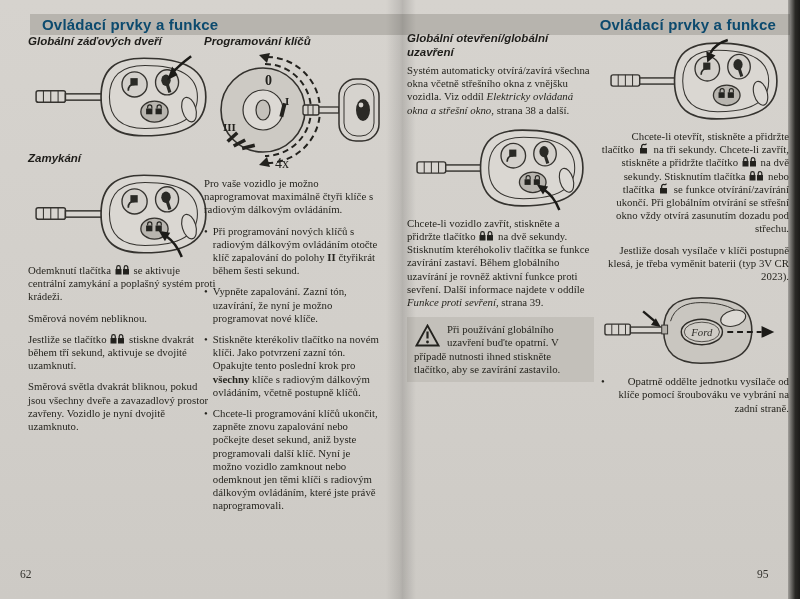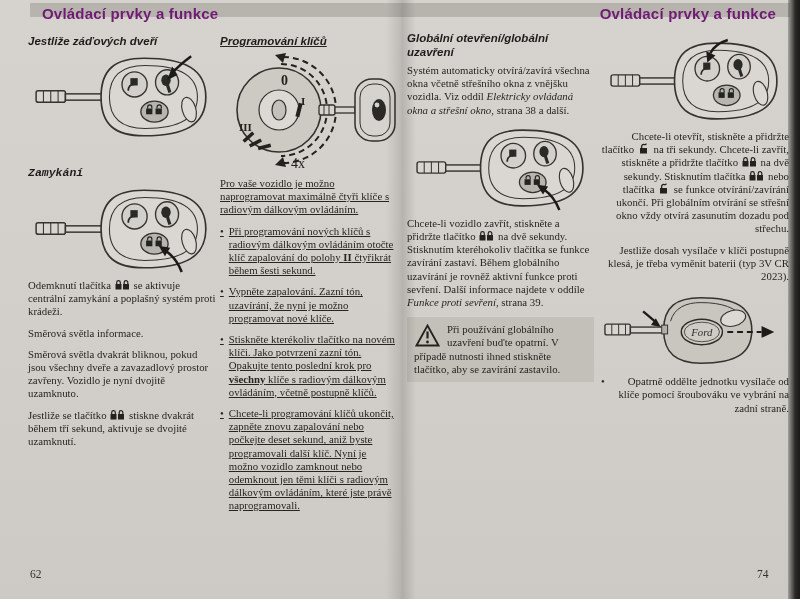"Ovládací prvky a funkce" .hdr-band { color: #701a75 -> #0c4a6e; height: 14px -> 21px; top: 3px -> 14px }
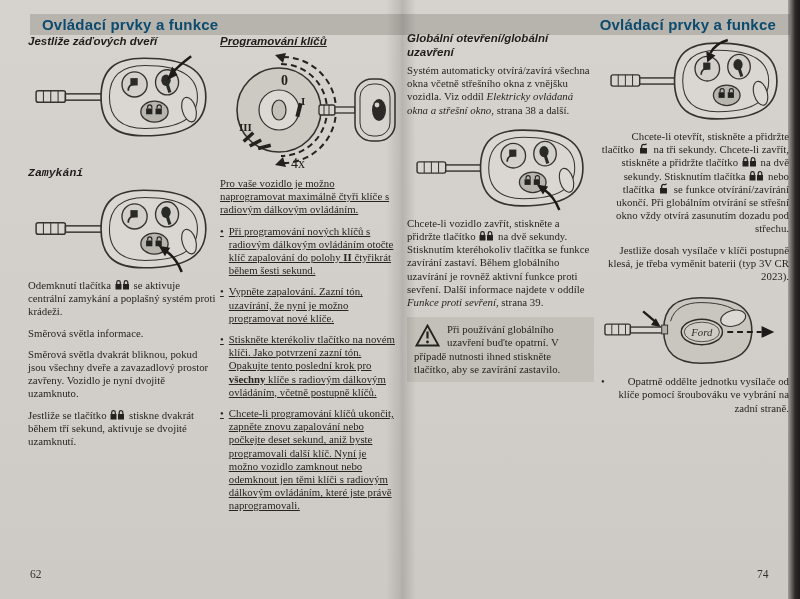"Jestliže záďových dveří" h3.sec-h { text: Jestliže -> Globální }
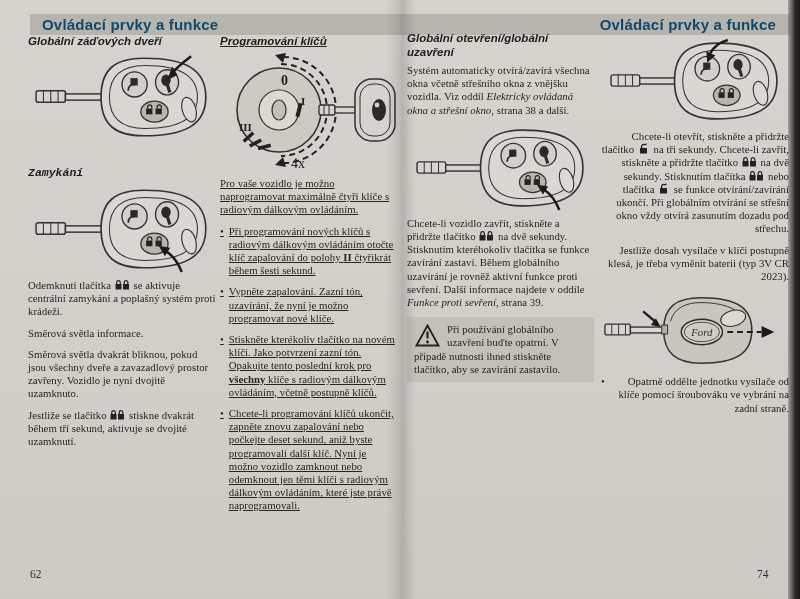"Programování klíčů" div.col { left: 220px -> 204px; text-decoration: underline -> none }
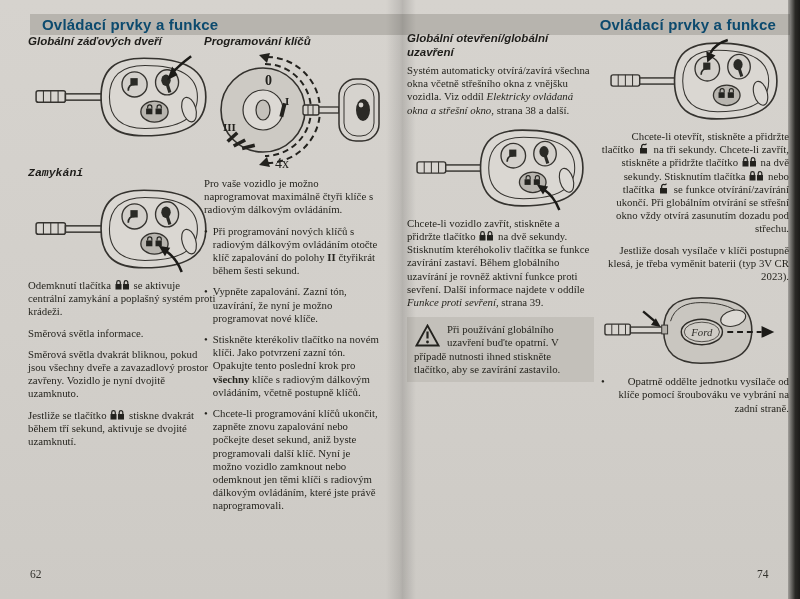"Zamykání" h3.sec-h { font-family: Liberation Mono, monospace -> none; margin-top: 25px -> 10px }
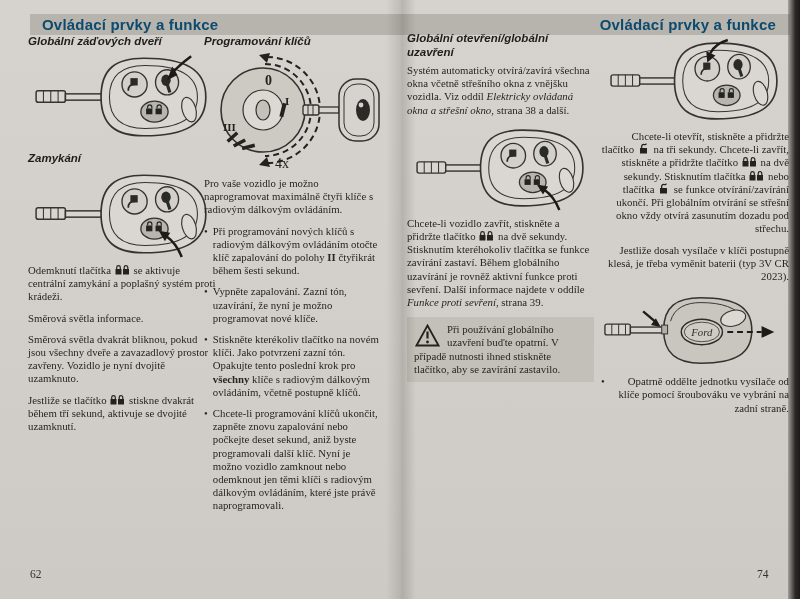"Směrová světla informace." p { text: světla informace -> novém nebliknou }
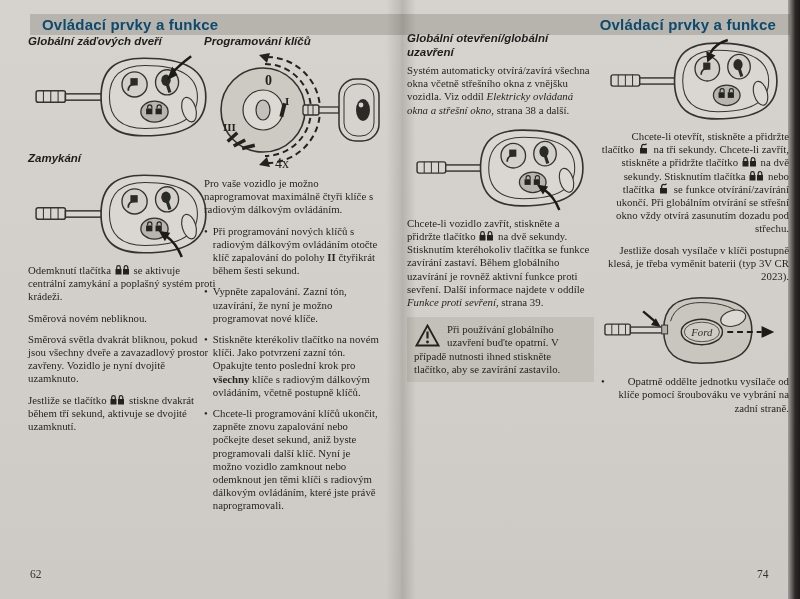"Směrová světla dvakrát bliknou, pokud" p { order: before "Jestliže se tlačítko stiskne dvakrát" -> after "Jestliže se tlačítko stiskne dvakrát" }
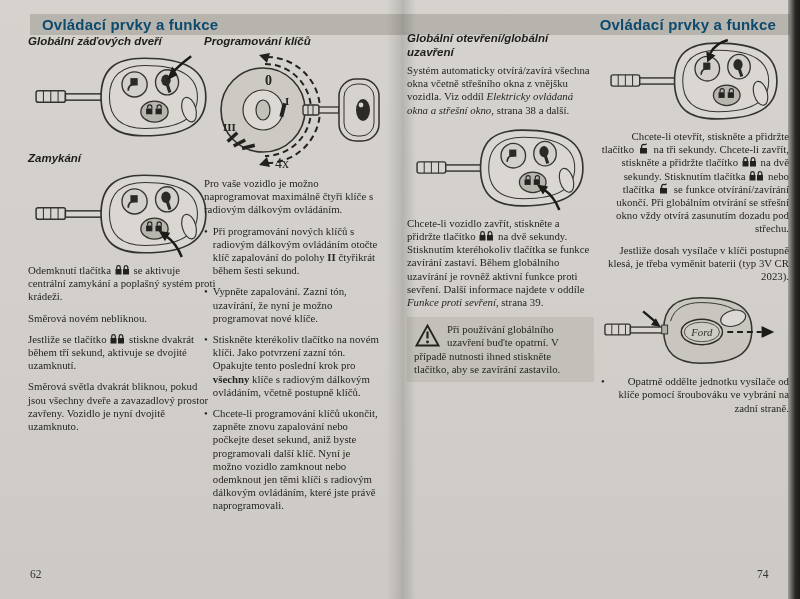"62" div.pgnum { left: 30px -> 20px }
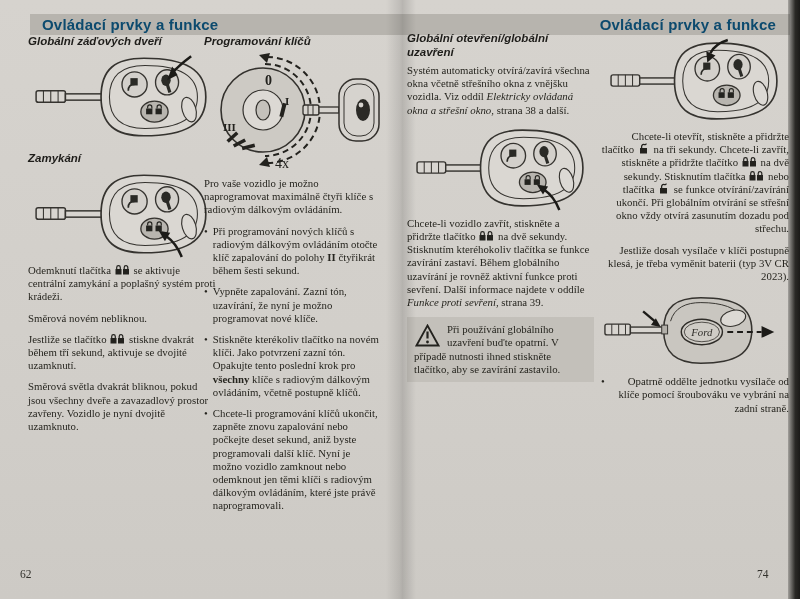"74" div.pgnum { text: 74 -> 95 }
